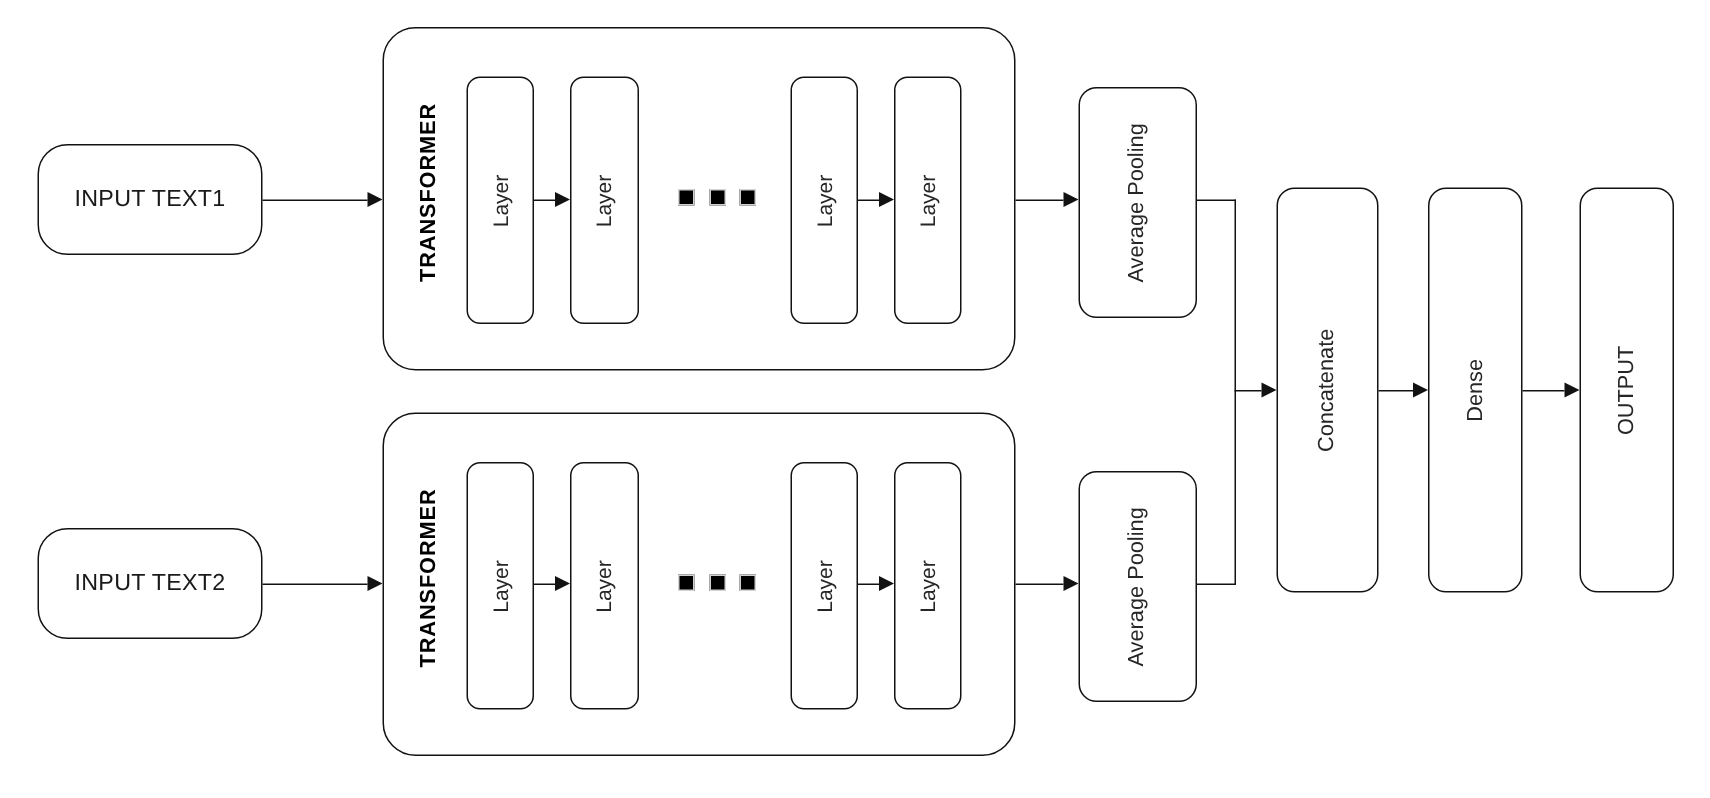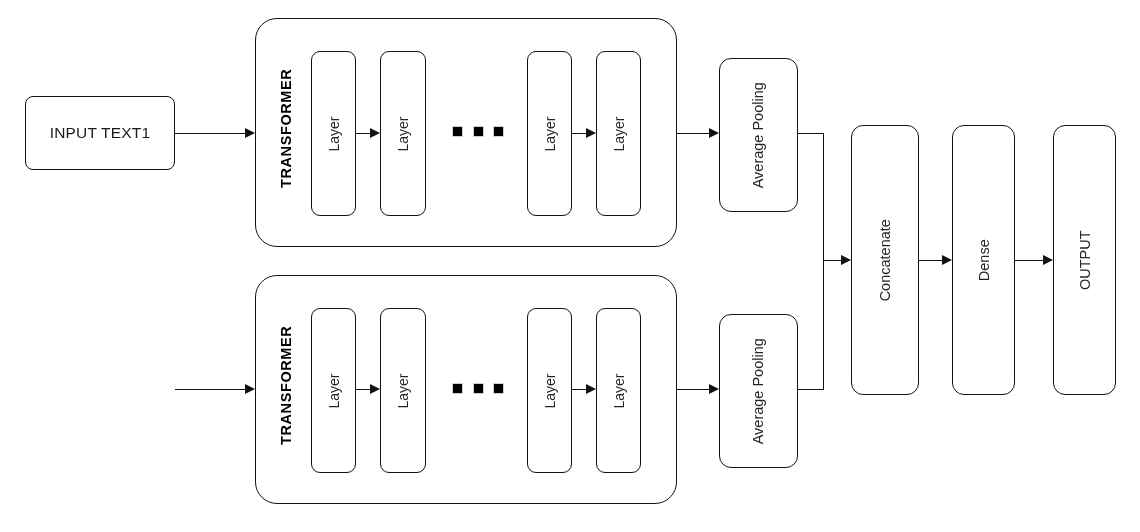"INPUT TEXT1" .input-box { border-radius: 8px -> 20px }
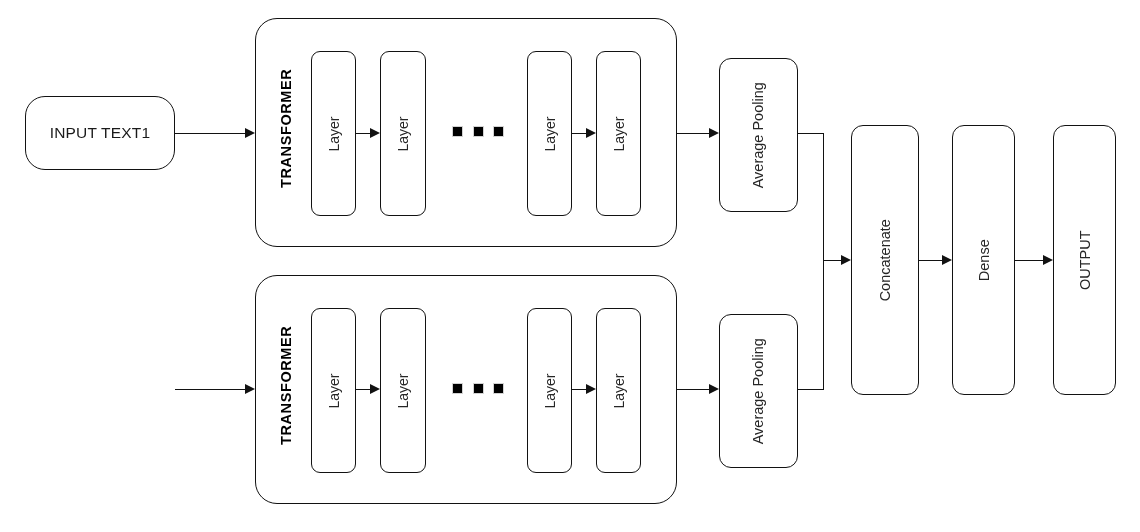"INPUT TEXT2" div.box { html: none -> <div> <span>INPUT TEXT2</span> </div> }
